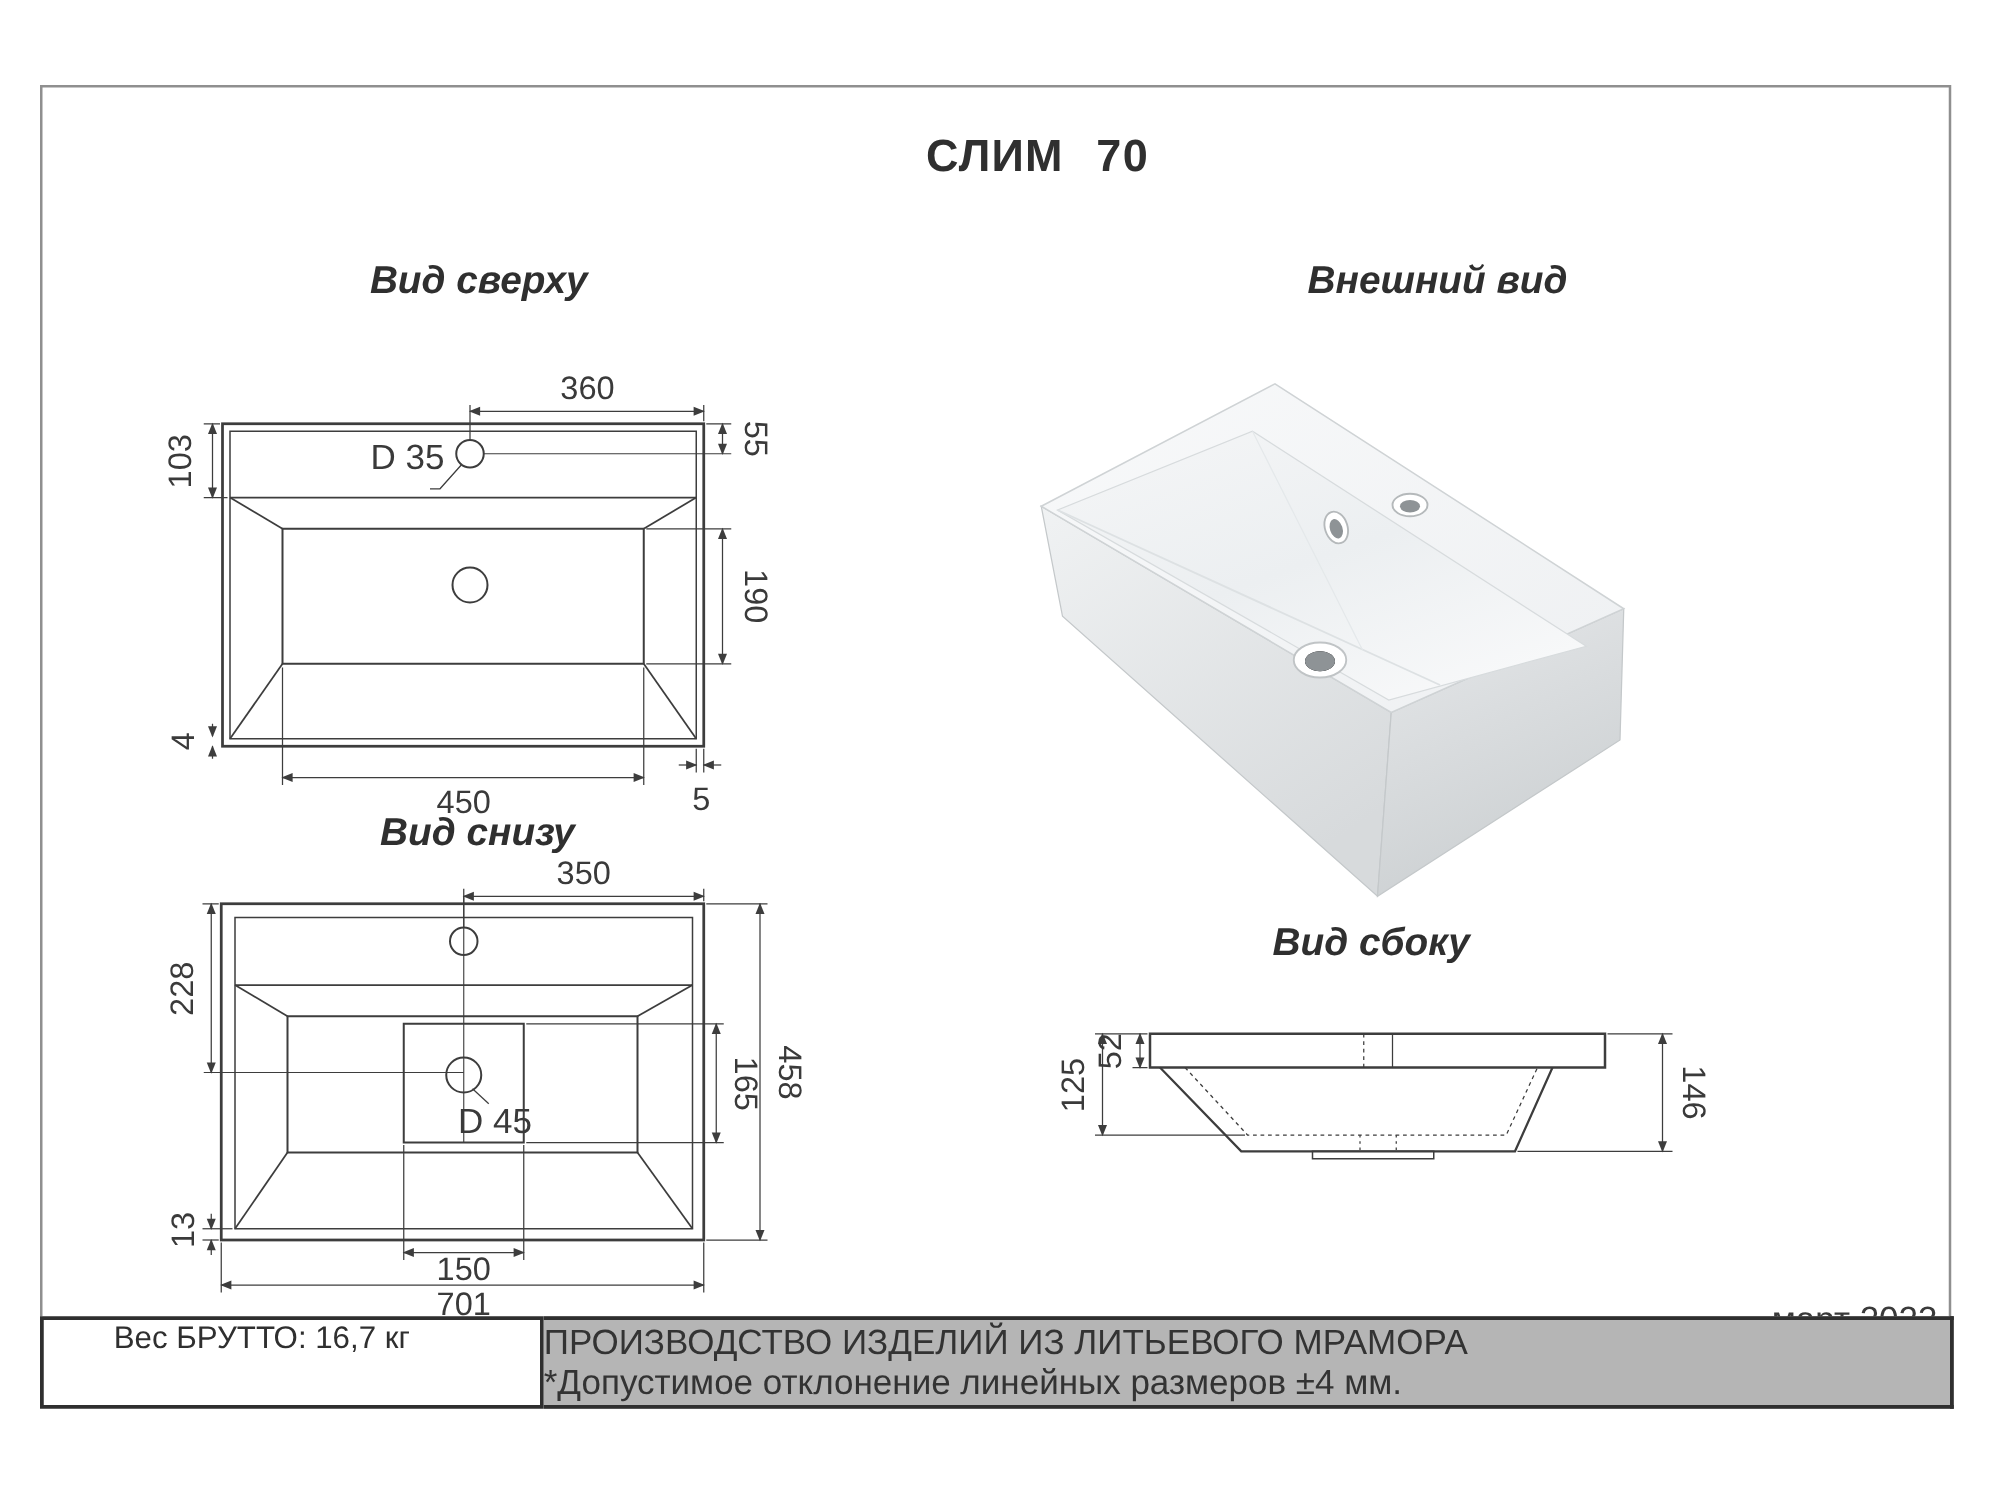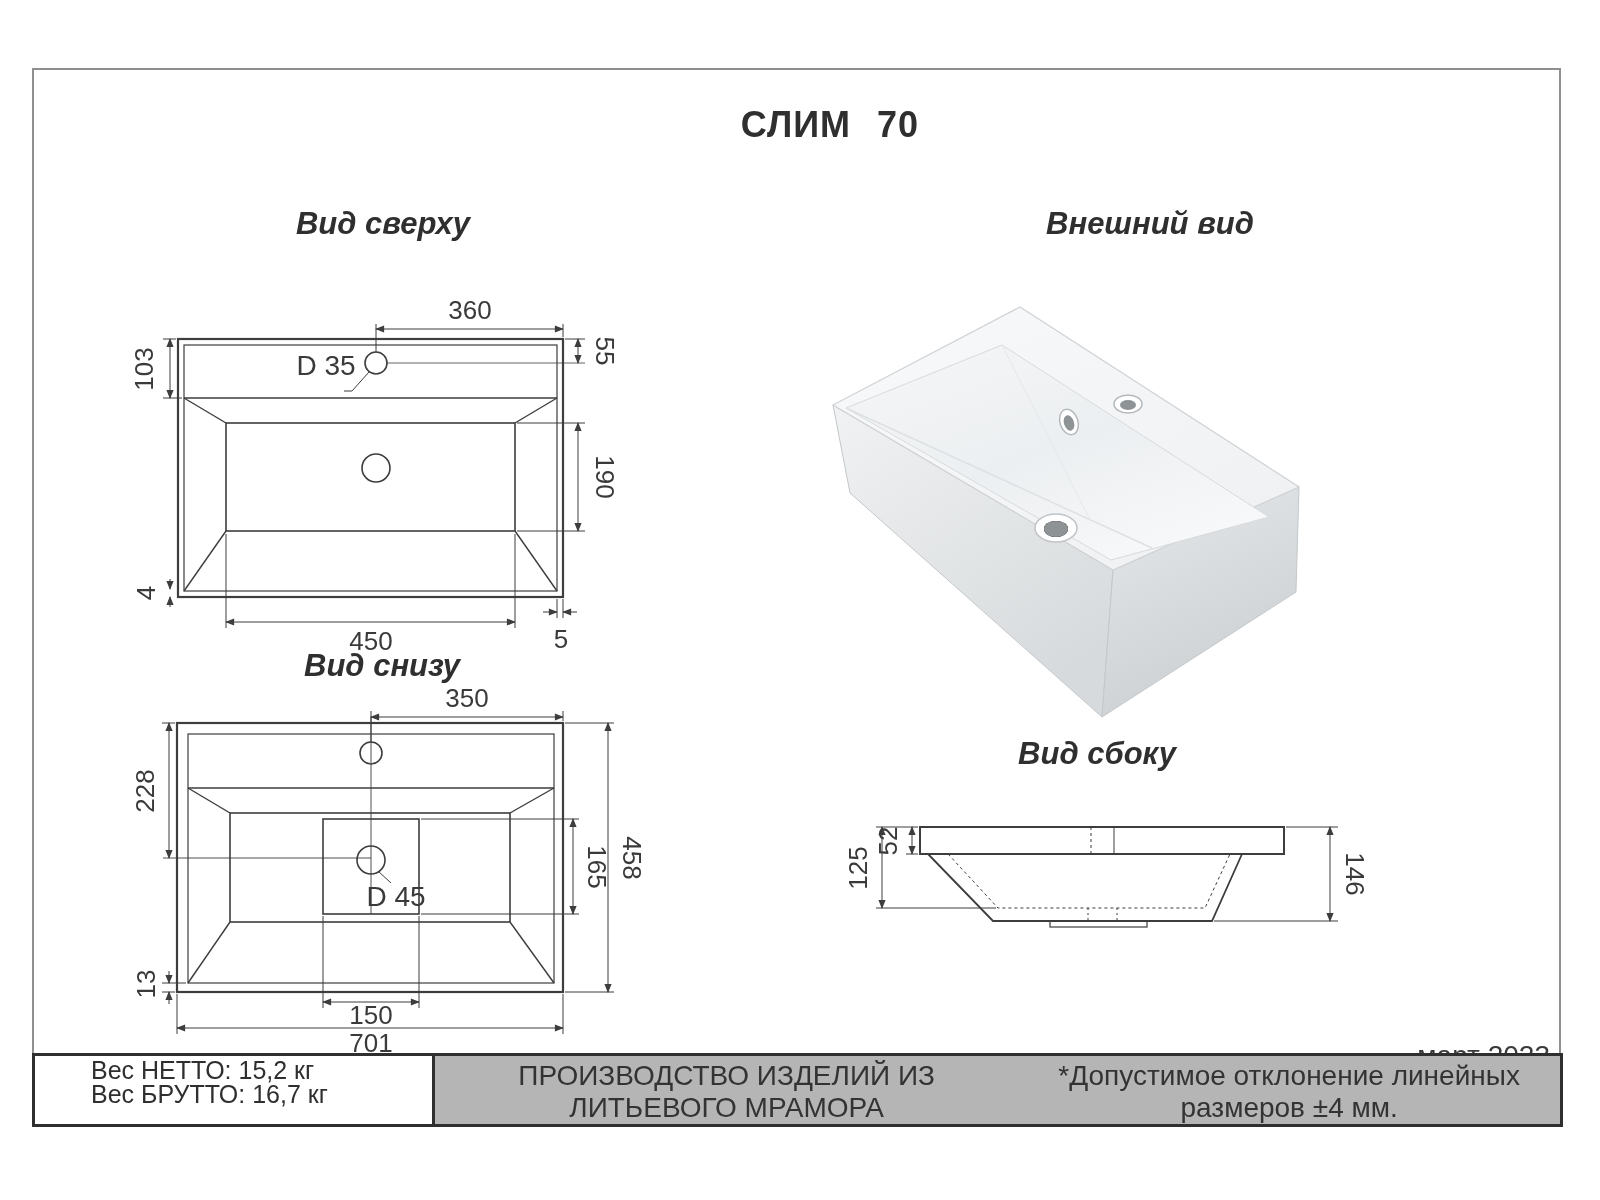"Вес НЕТТО: 15,2 кг" div { html: <div>Вес НЕТТО: 15,2 кг</div> -> none }
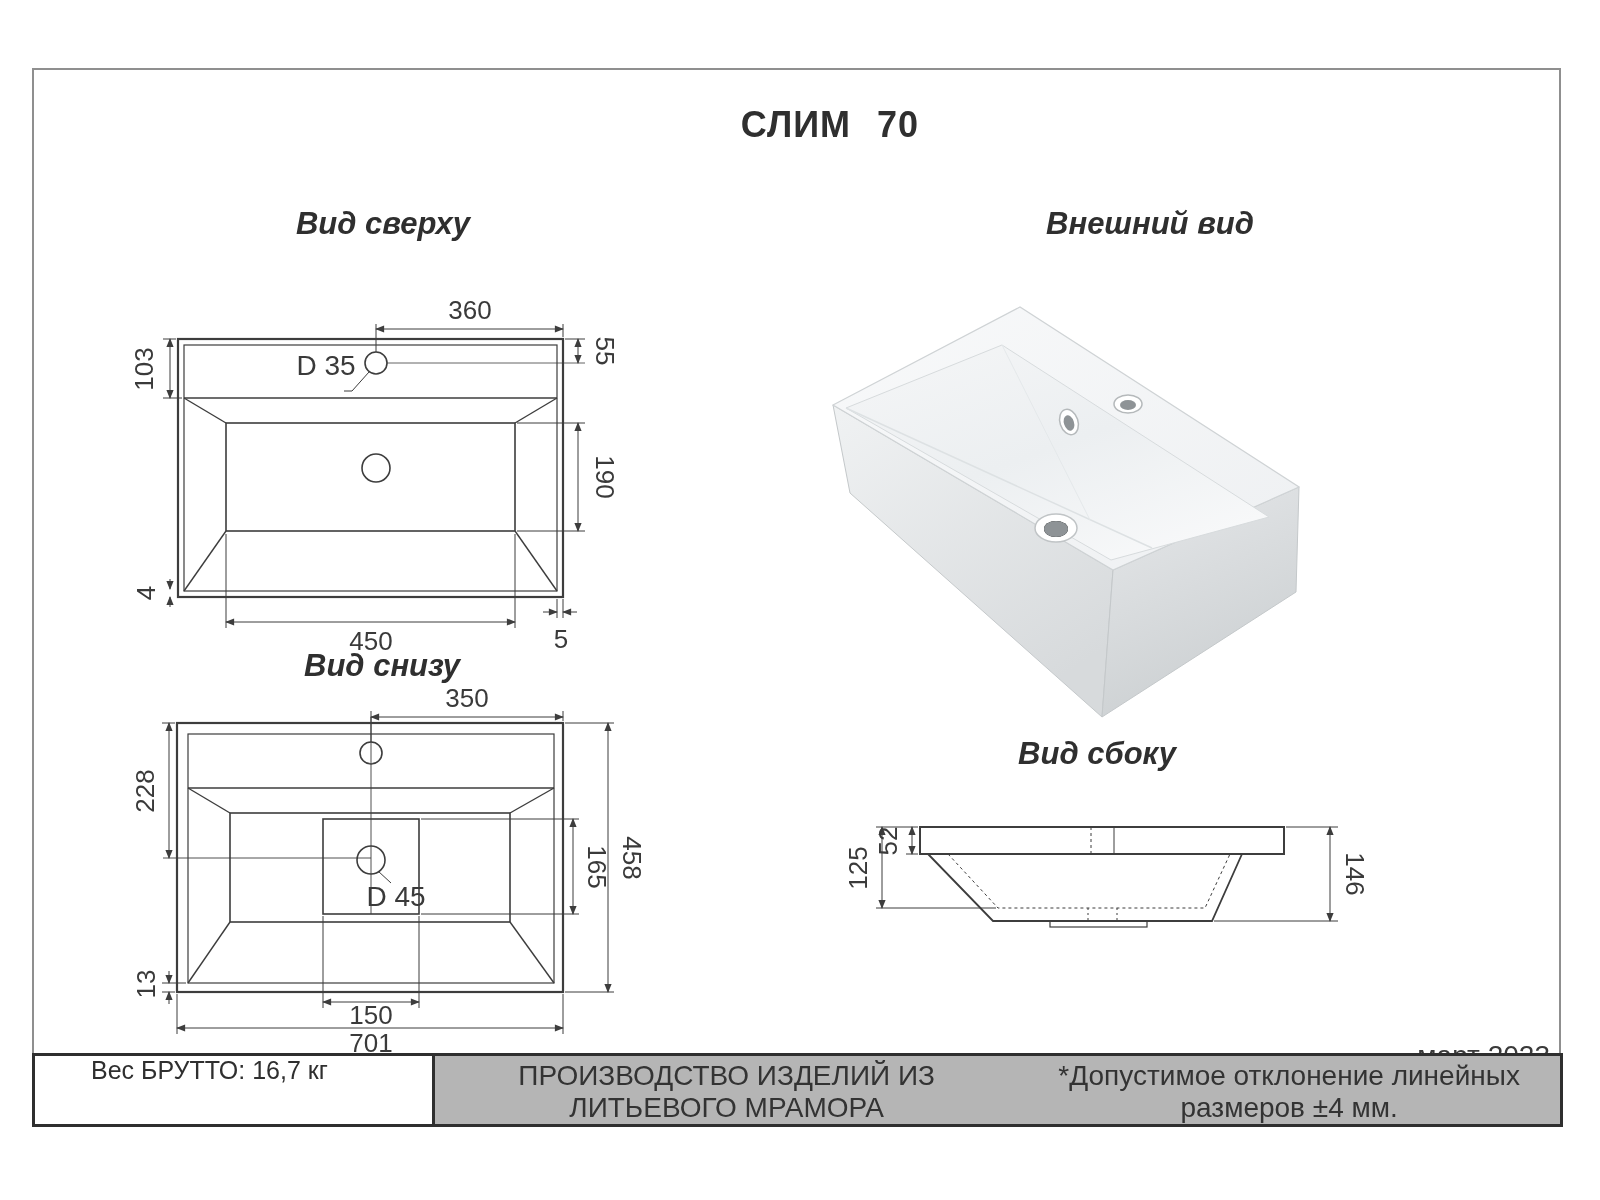"ПРОИЗВОДСТВО ИЗДЕЛИЙ ИЗ ЛИТЬЕВОГО" .footer-right { align-items: flex-end -> flex-start; flex-direction: row -> column }
